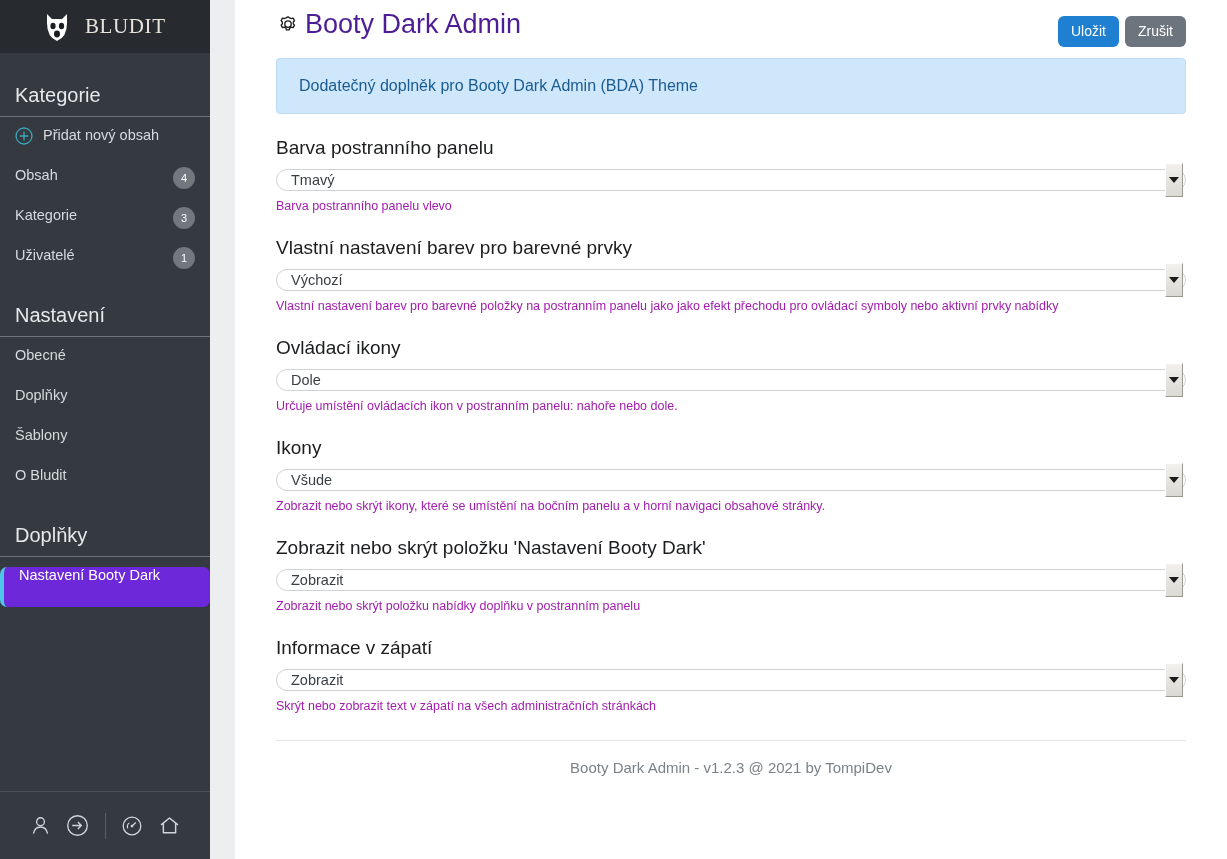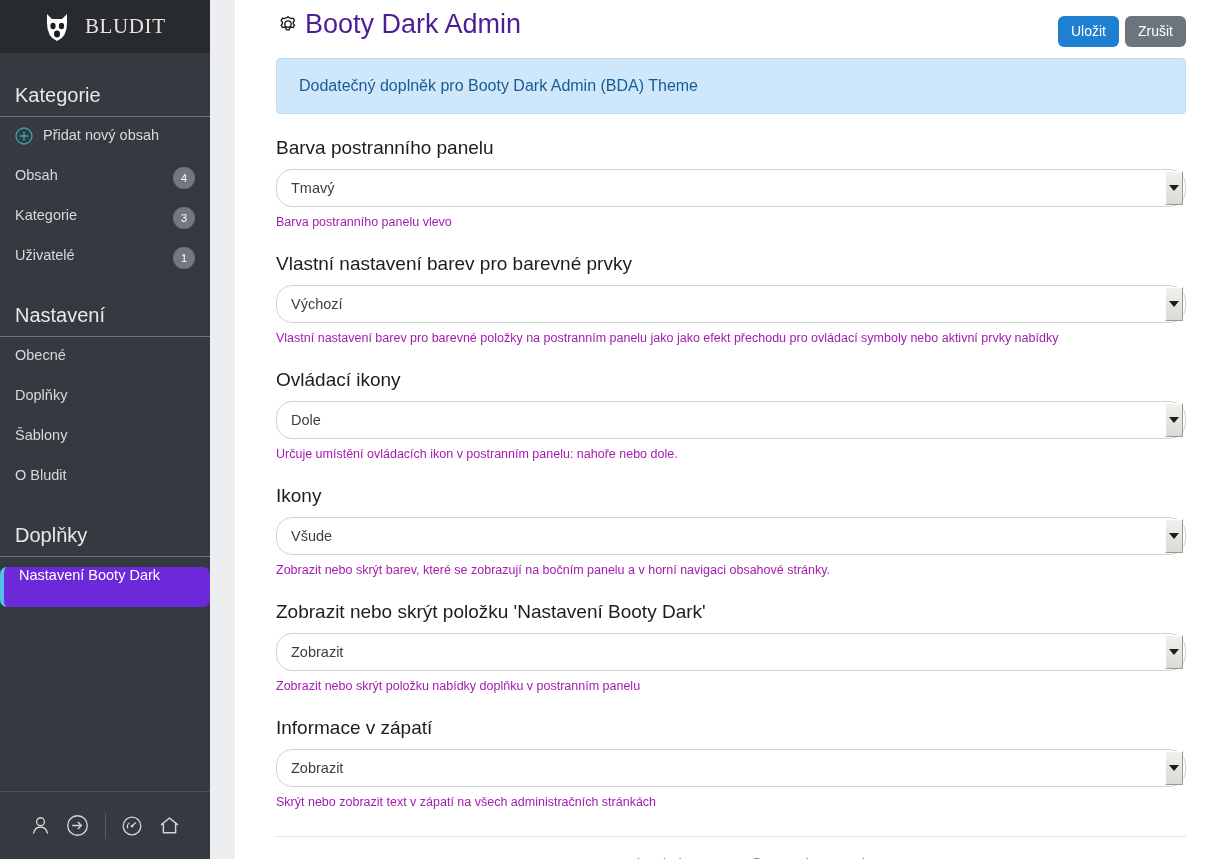"Tmavý" .selwrap { height: 38px -> 22px }
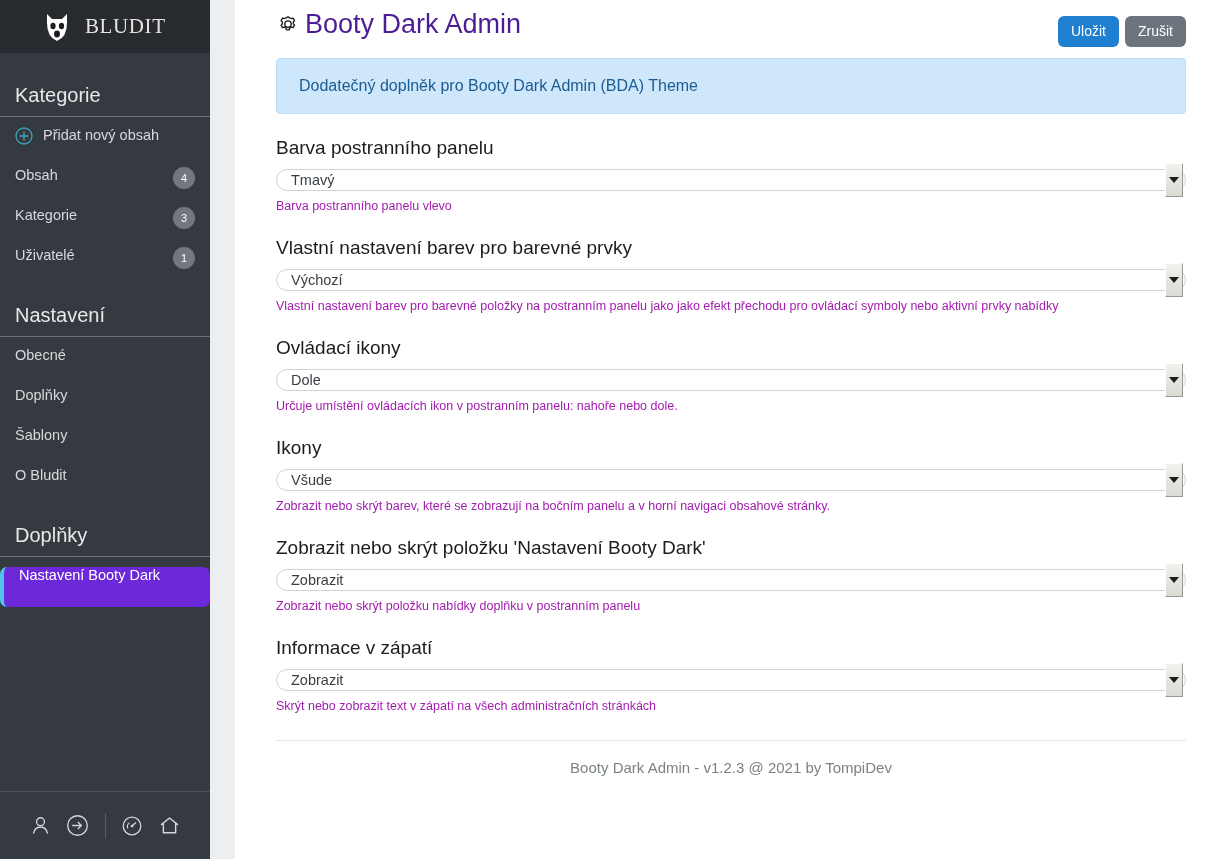"Zobrazit nebo skrýt barev, které" div.fhelp { text: barev, které se zobrazují -> ikony, které se umístění }
